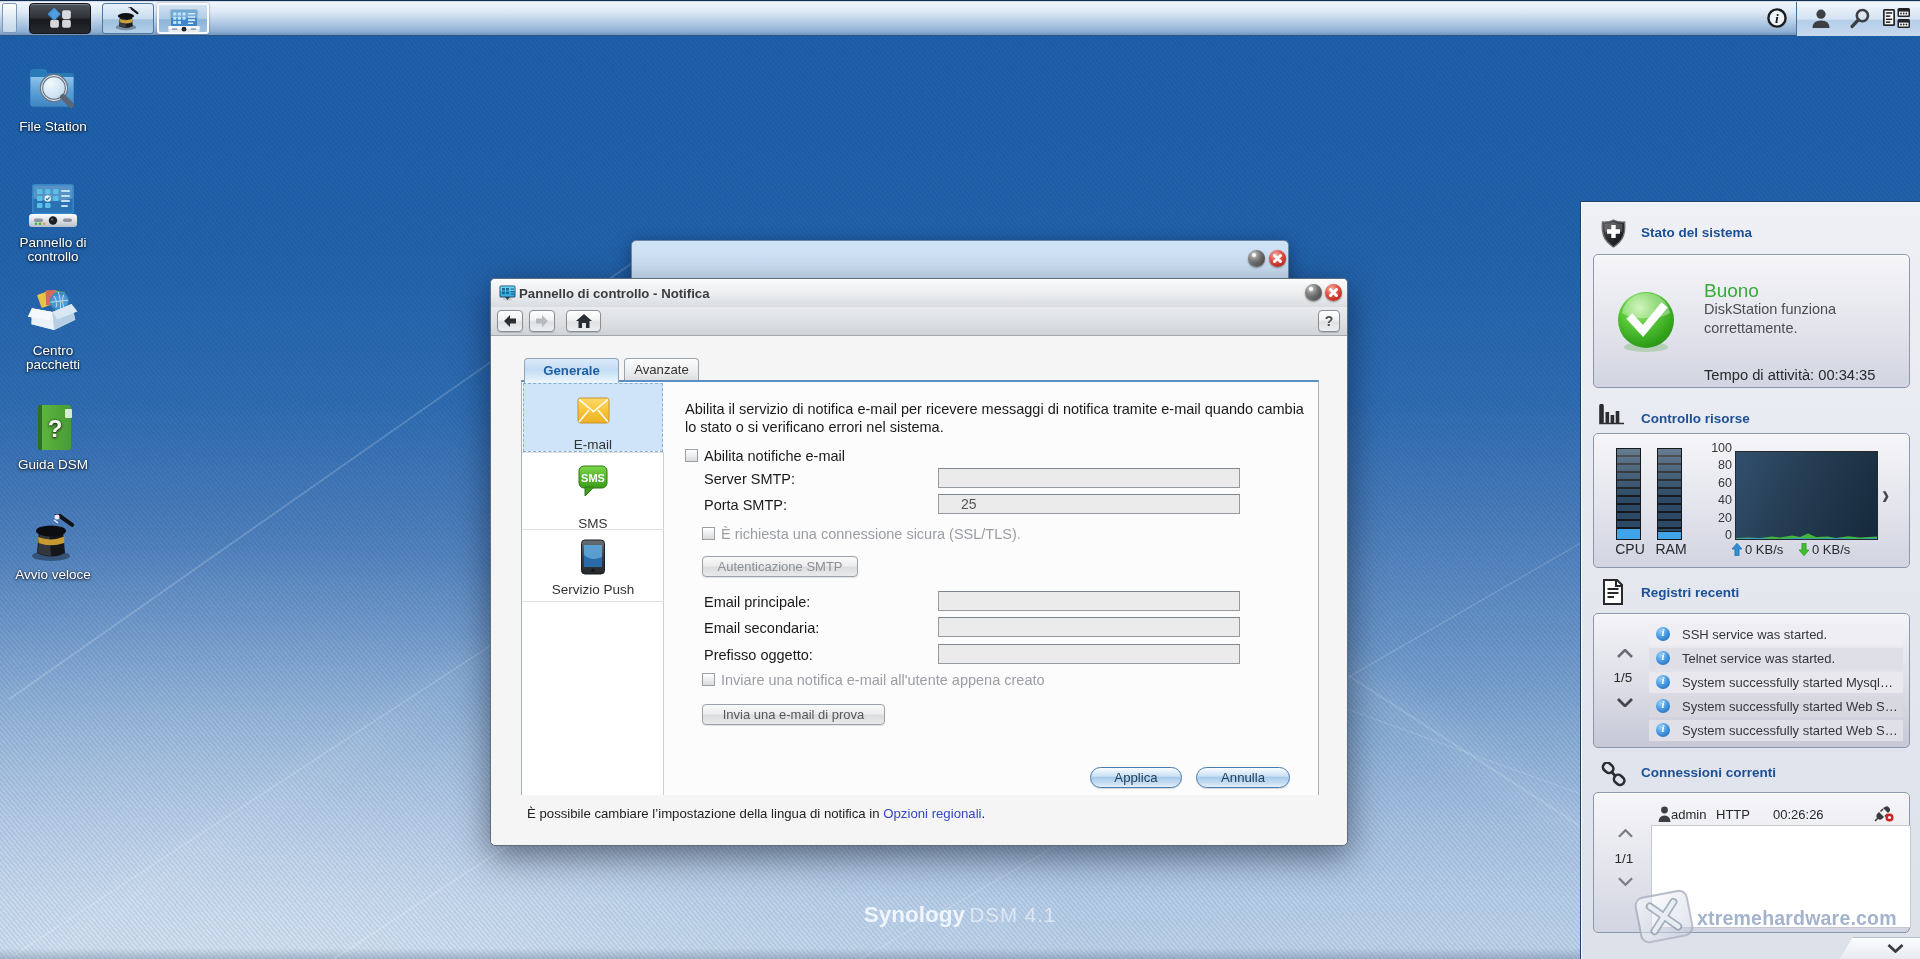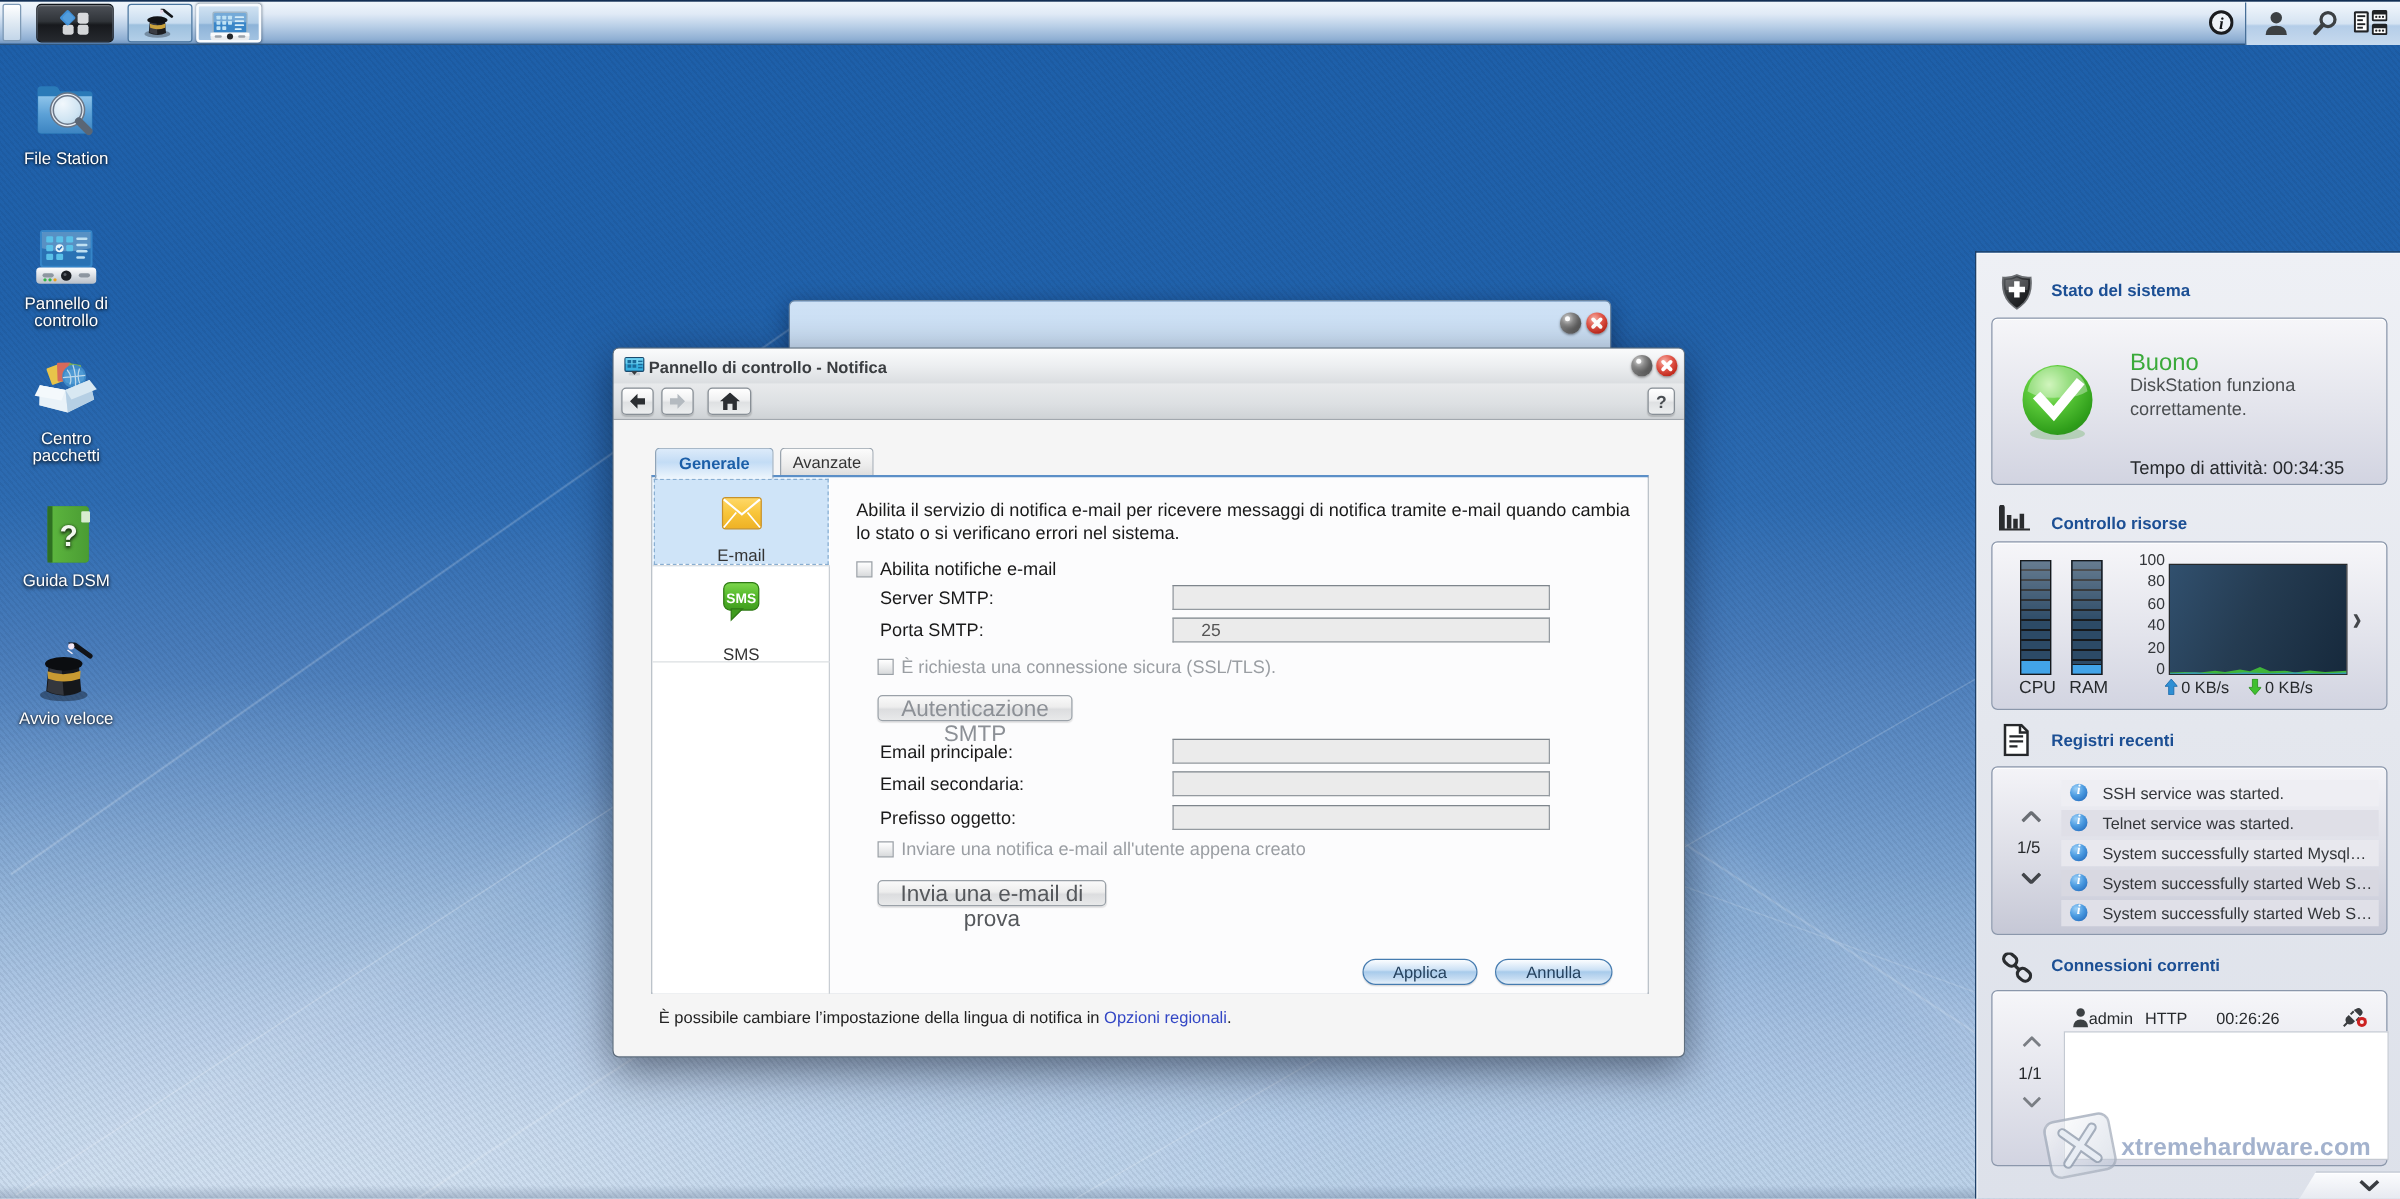"Autenticazione SMTP" .gbtn { font-size: 18px -> 13px }
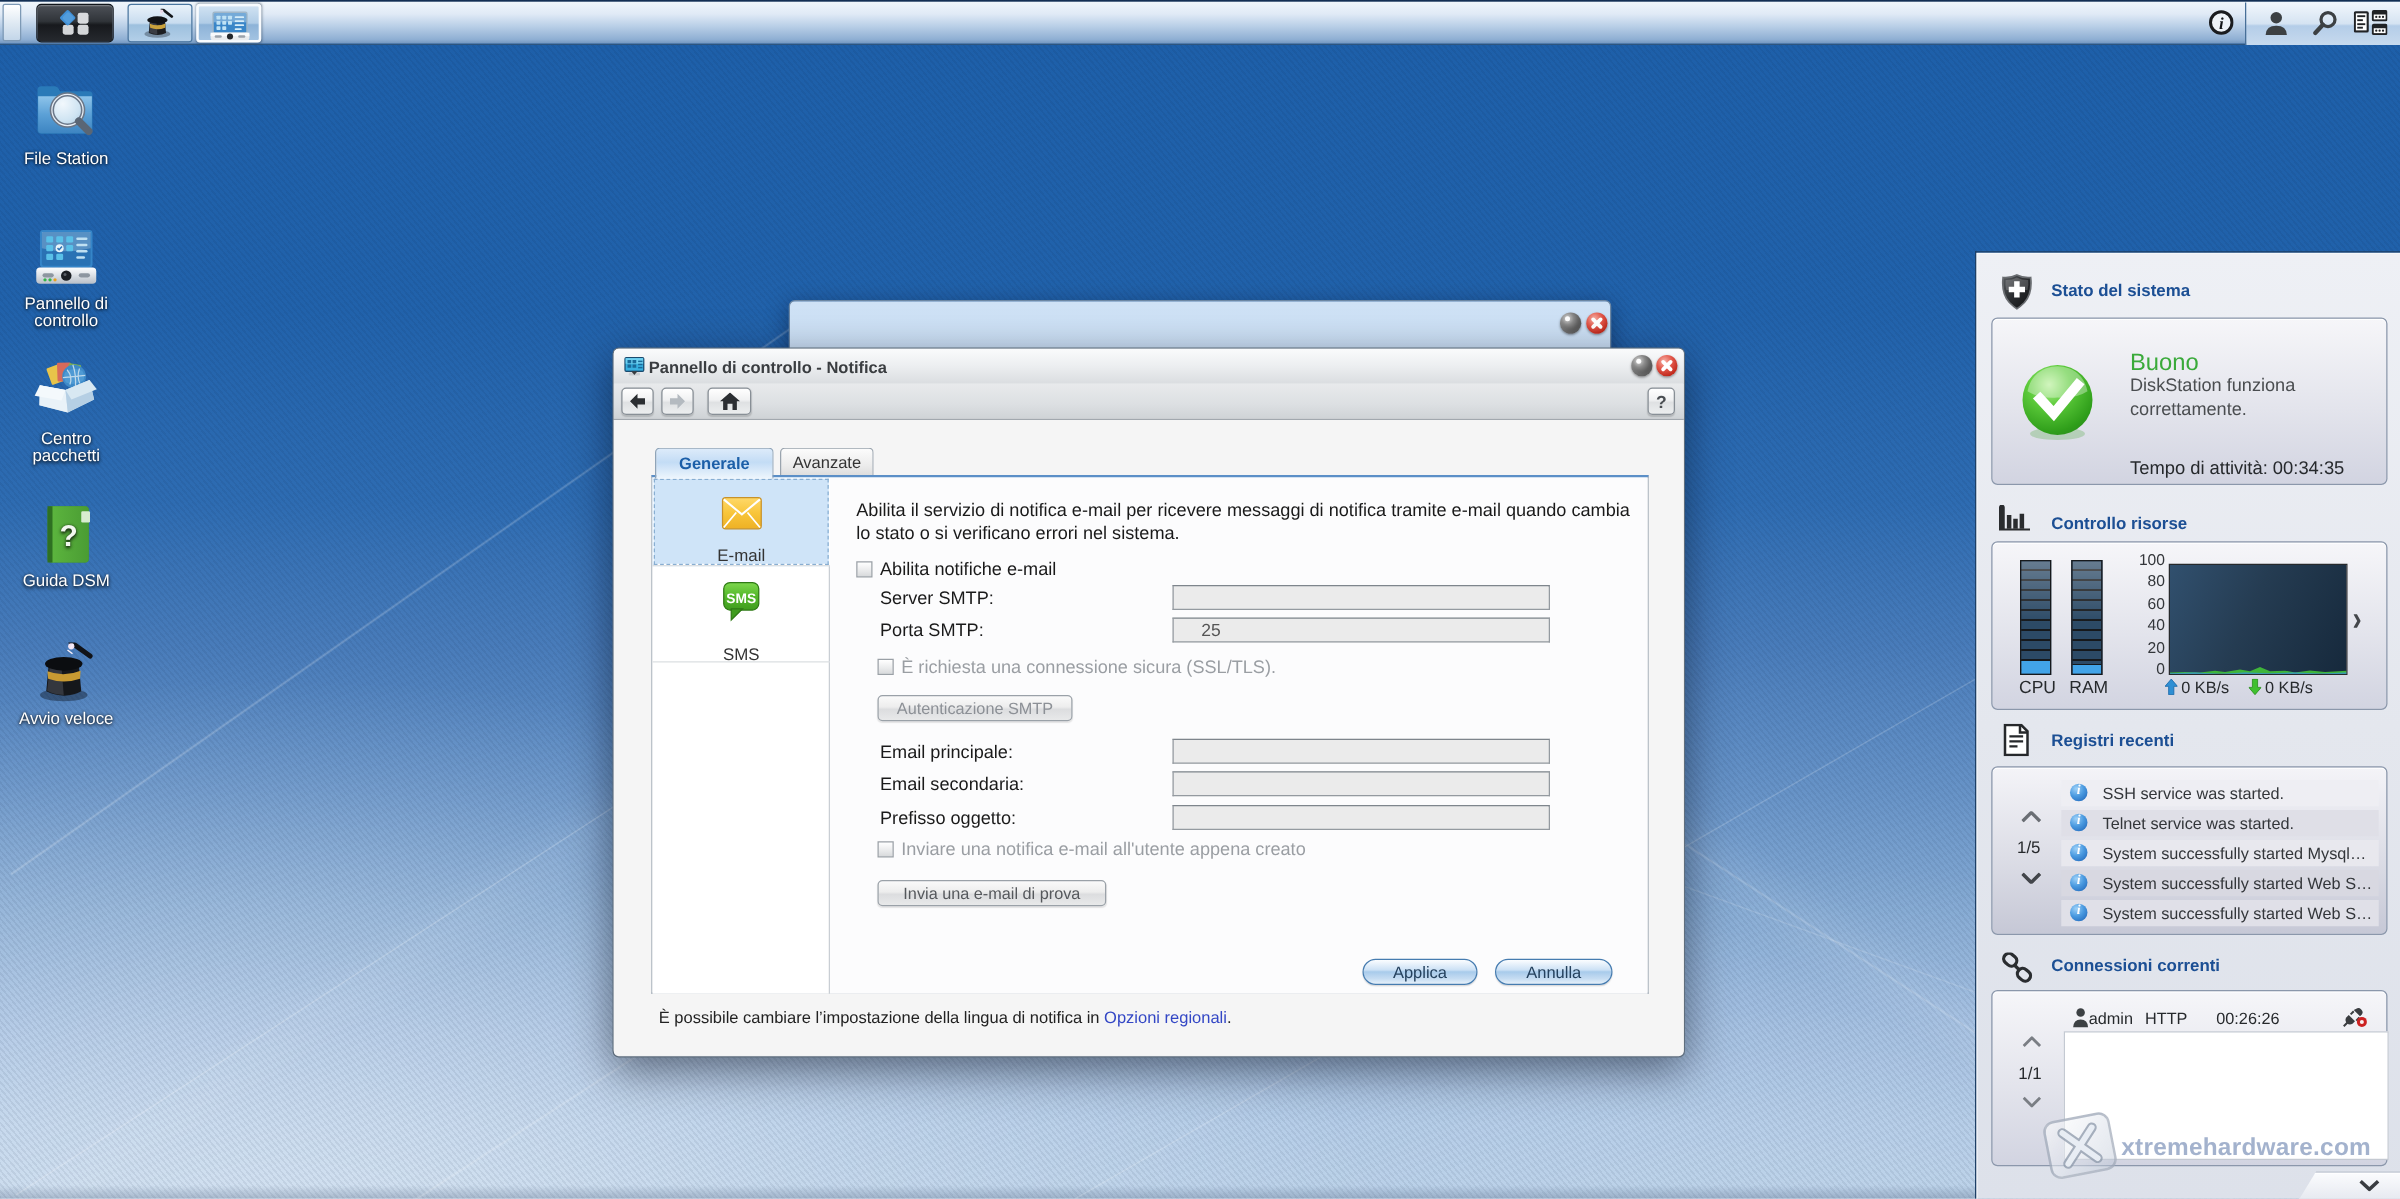"Servizio Push" div.srow { html: none -> <div> <svg> <defs> <linearGradient> <stop></stop> <stop></stop> <stop></stop> </linearGradient> </defs> <rect></rect> <rect></rect> <path></path> <circle></circle> </svg> <div>Servizio Push</div> </div> }
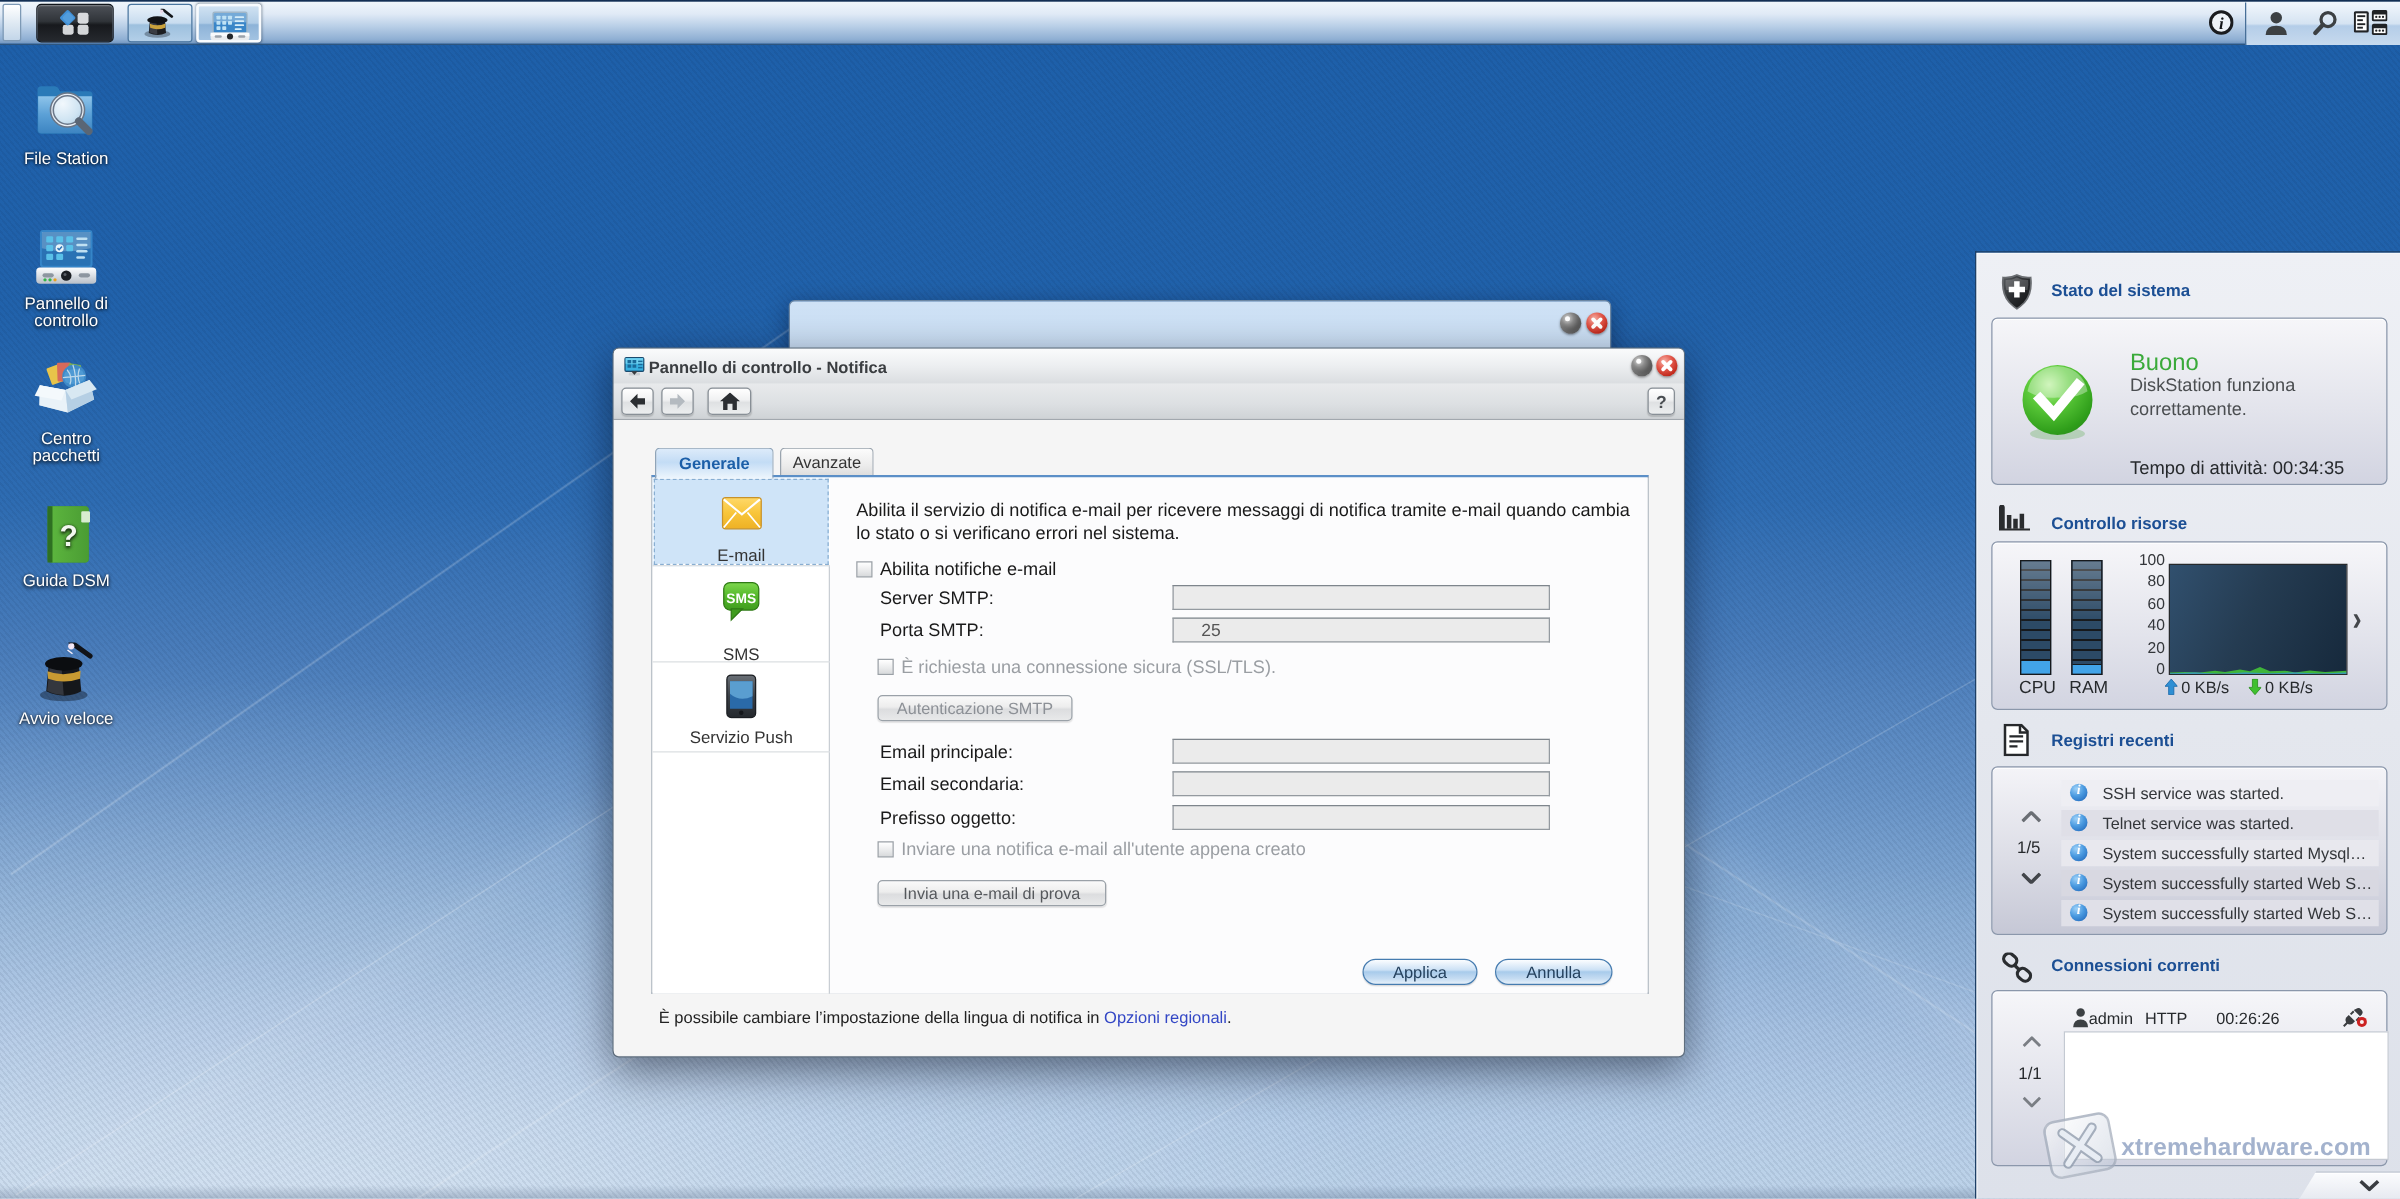"Synology DSM 4.1" div { html: none -> <div> <span>Synology</span> <span> DSM 4.1</span> </div> }
